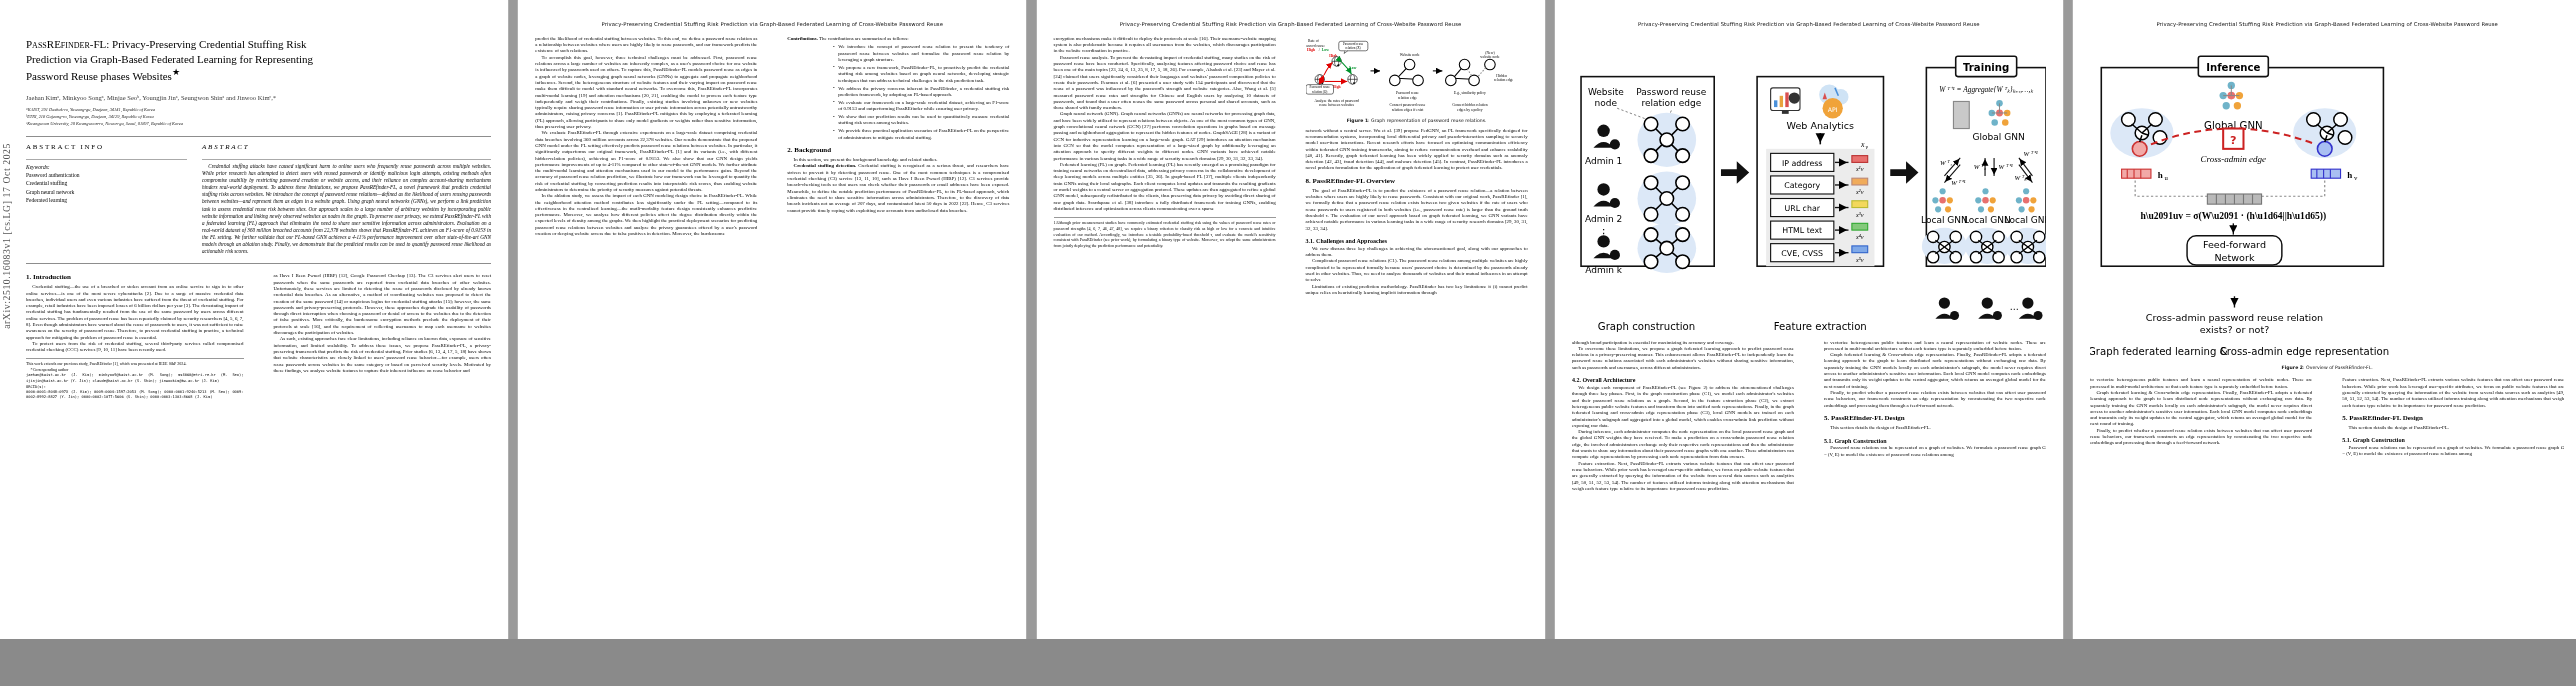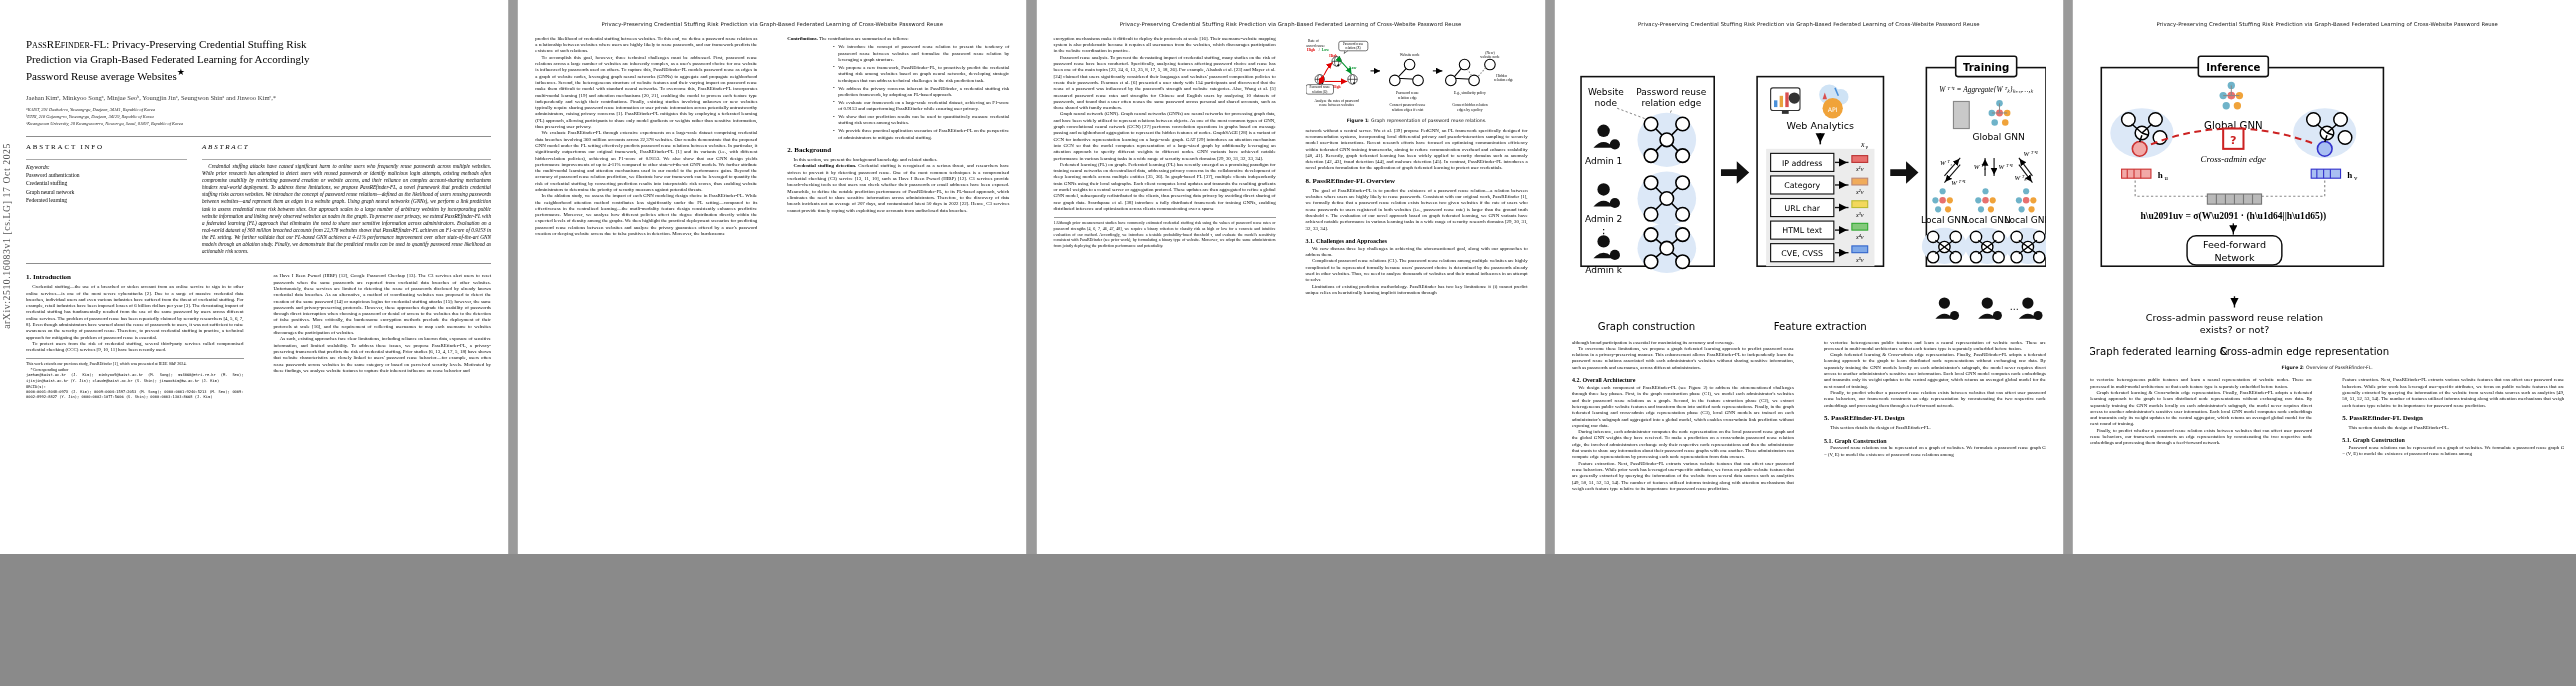"PassREfinder-FL: Privacy-Preserving" #root { height: 554px -> 639px }
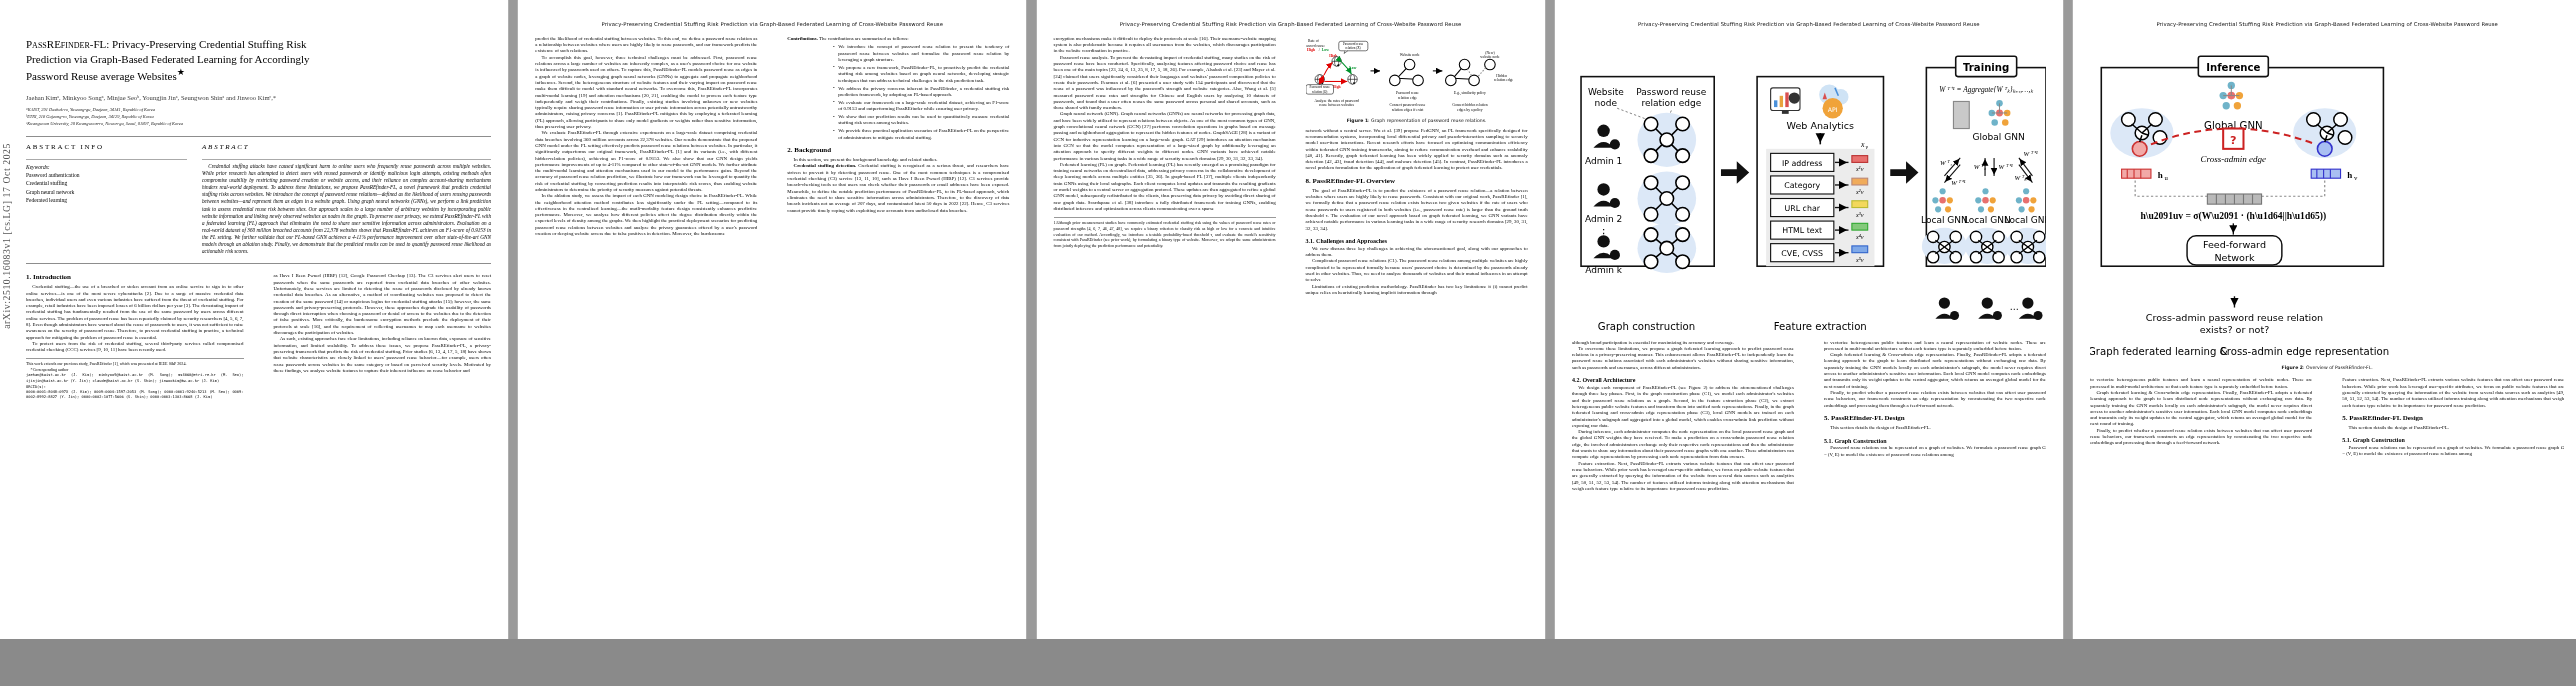"Prediction via Graph-Based Federated" span { text: Accordingly -> Representing }
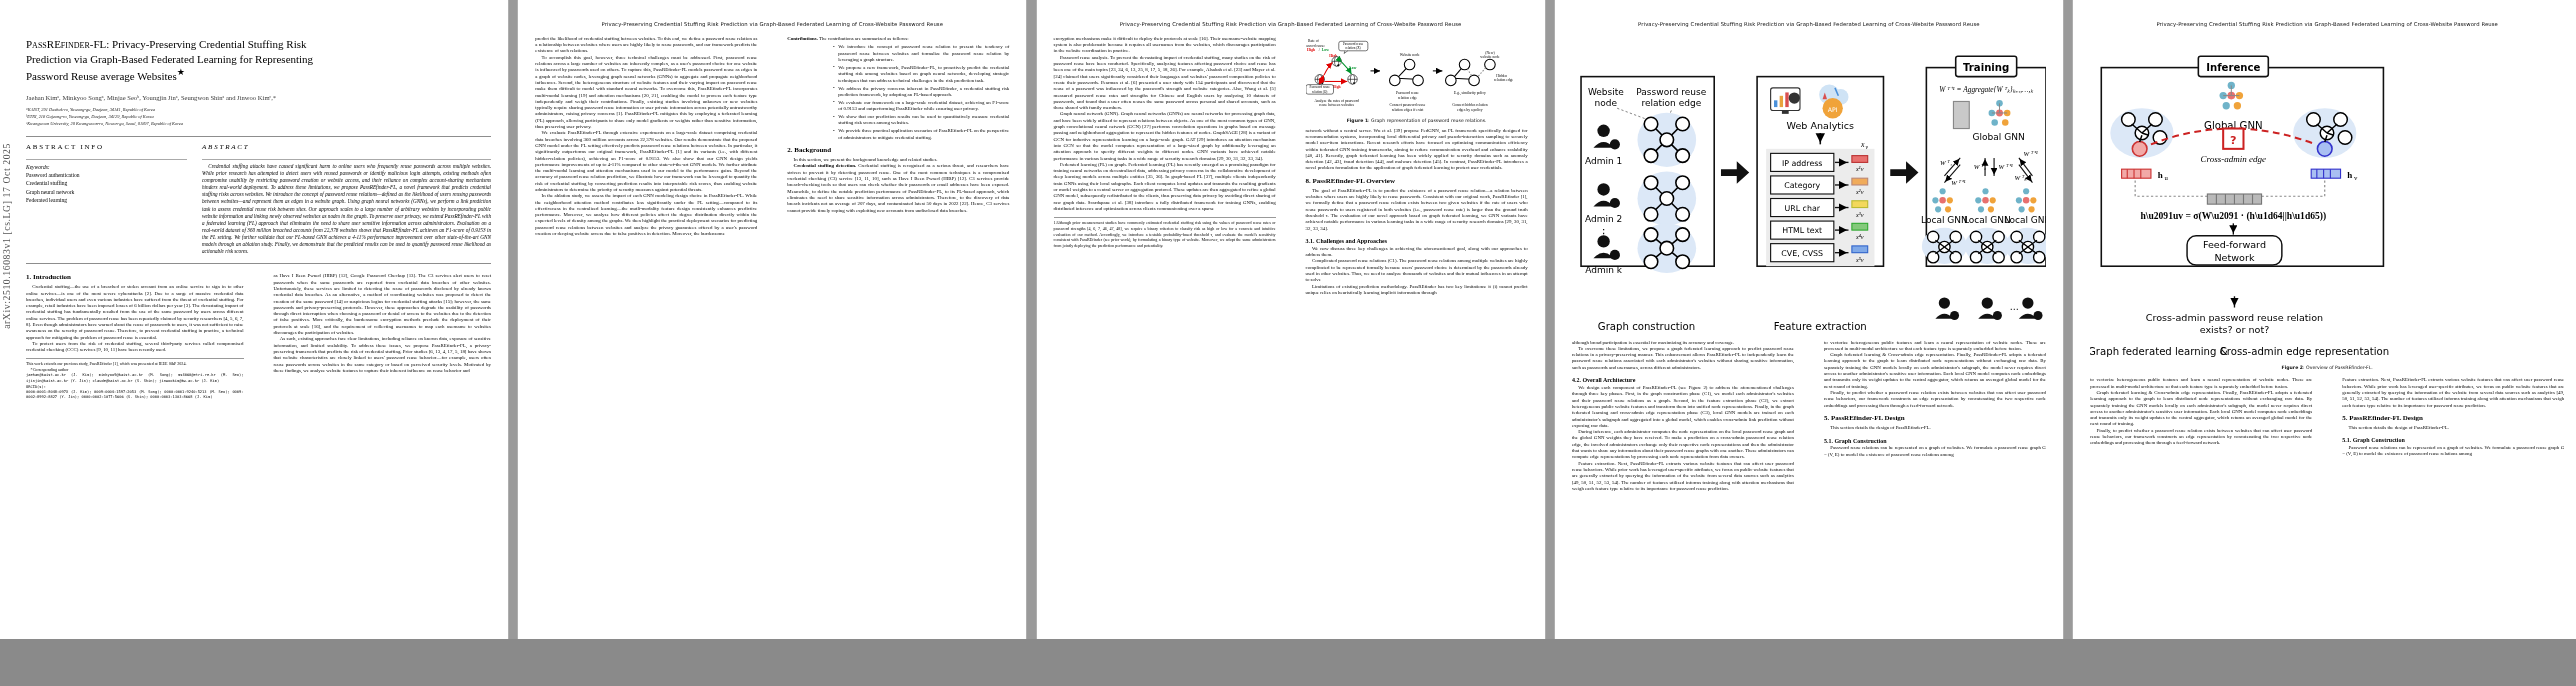"Password Reuse average Websites" span { text: average -> phases }
